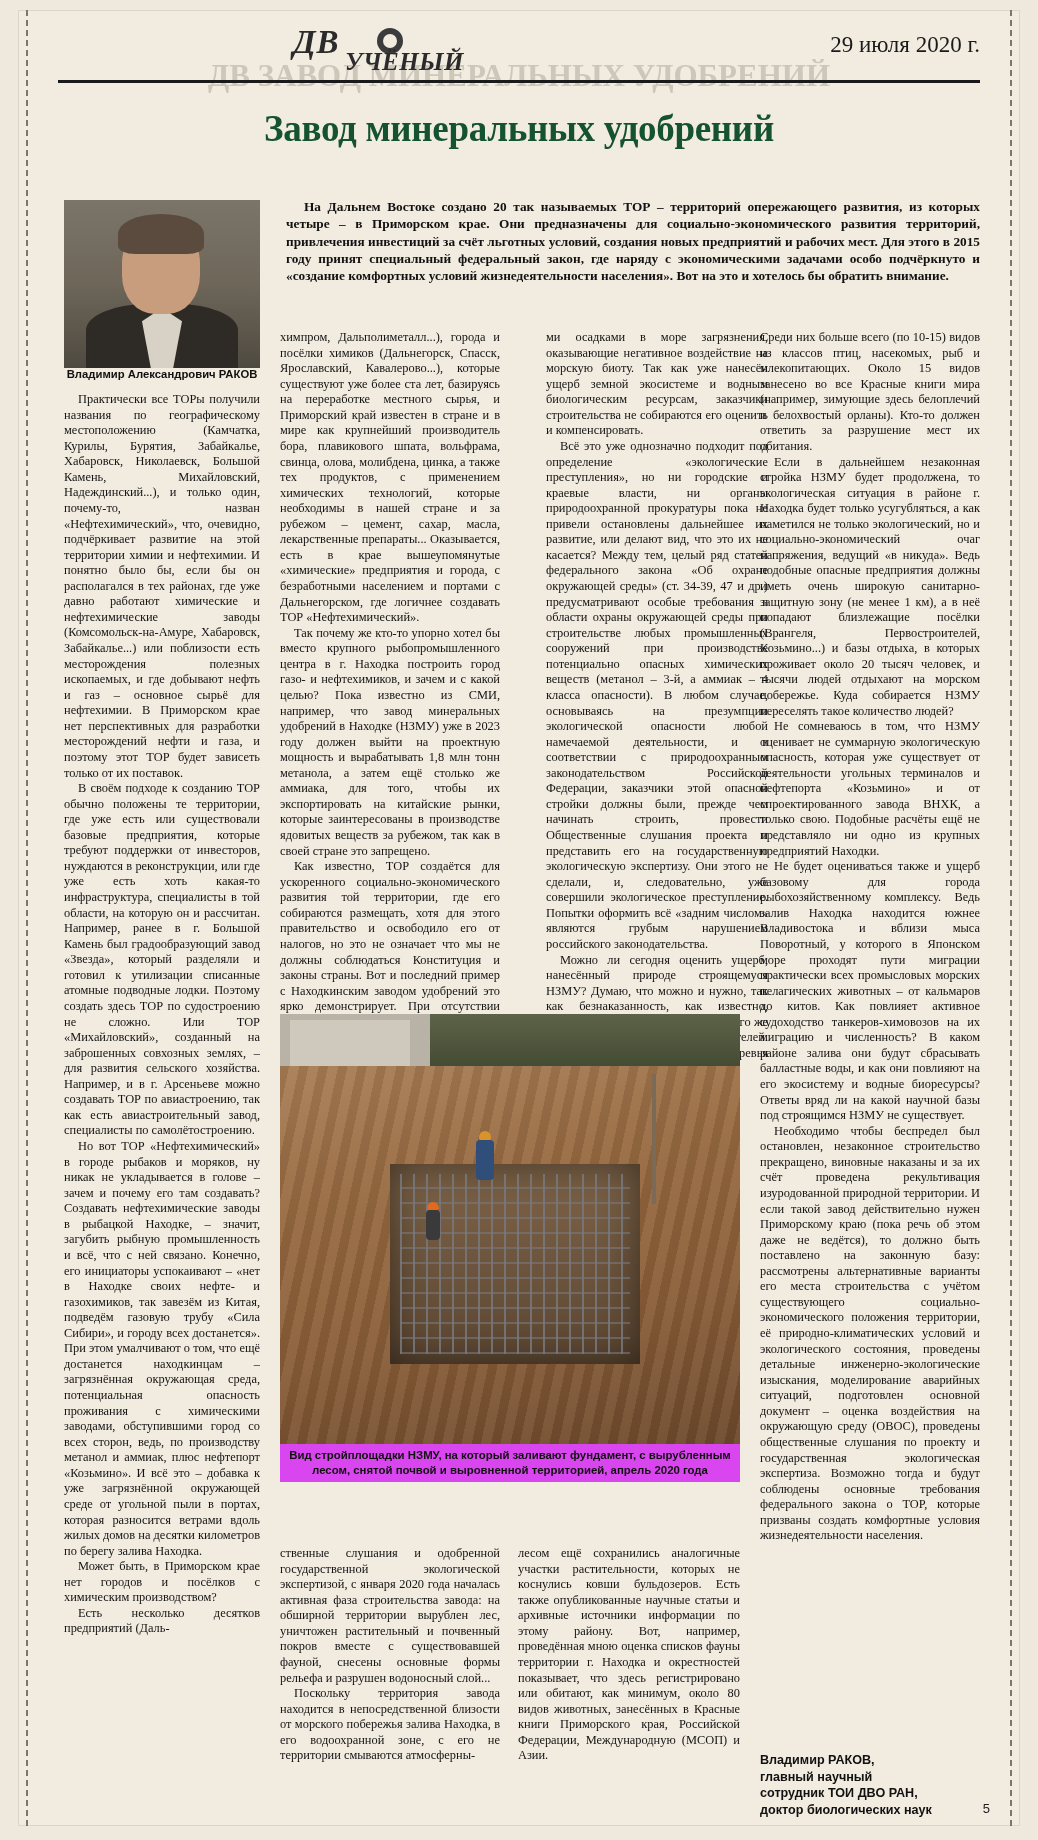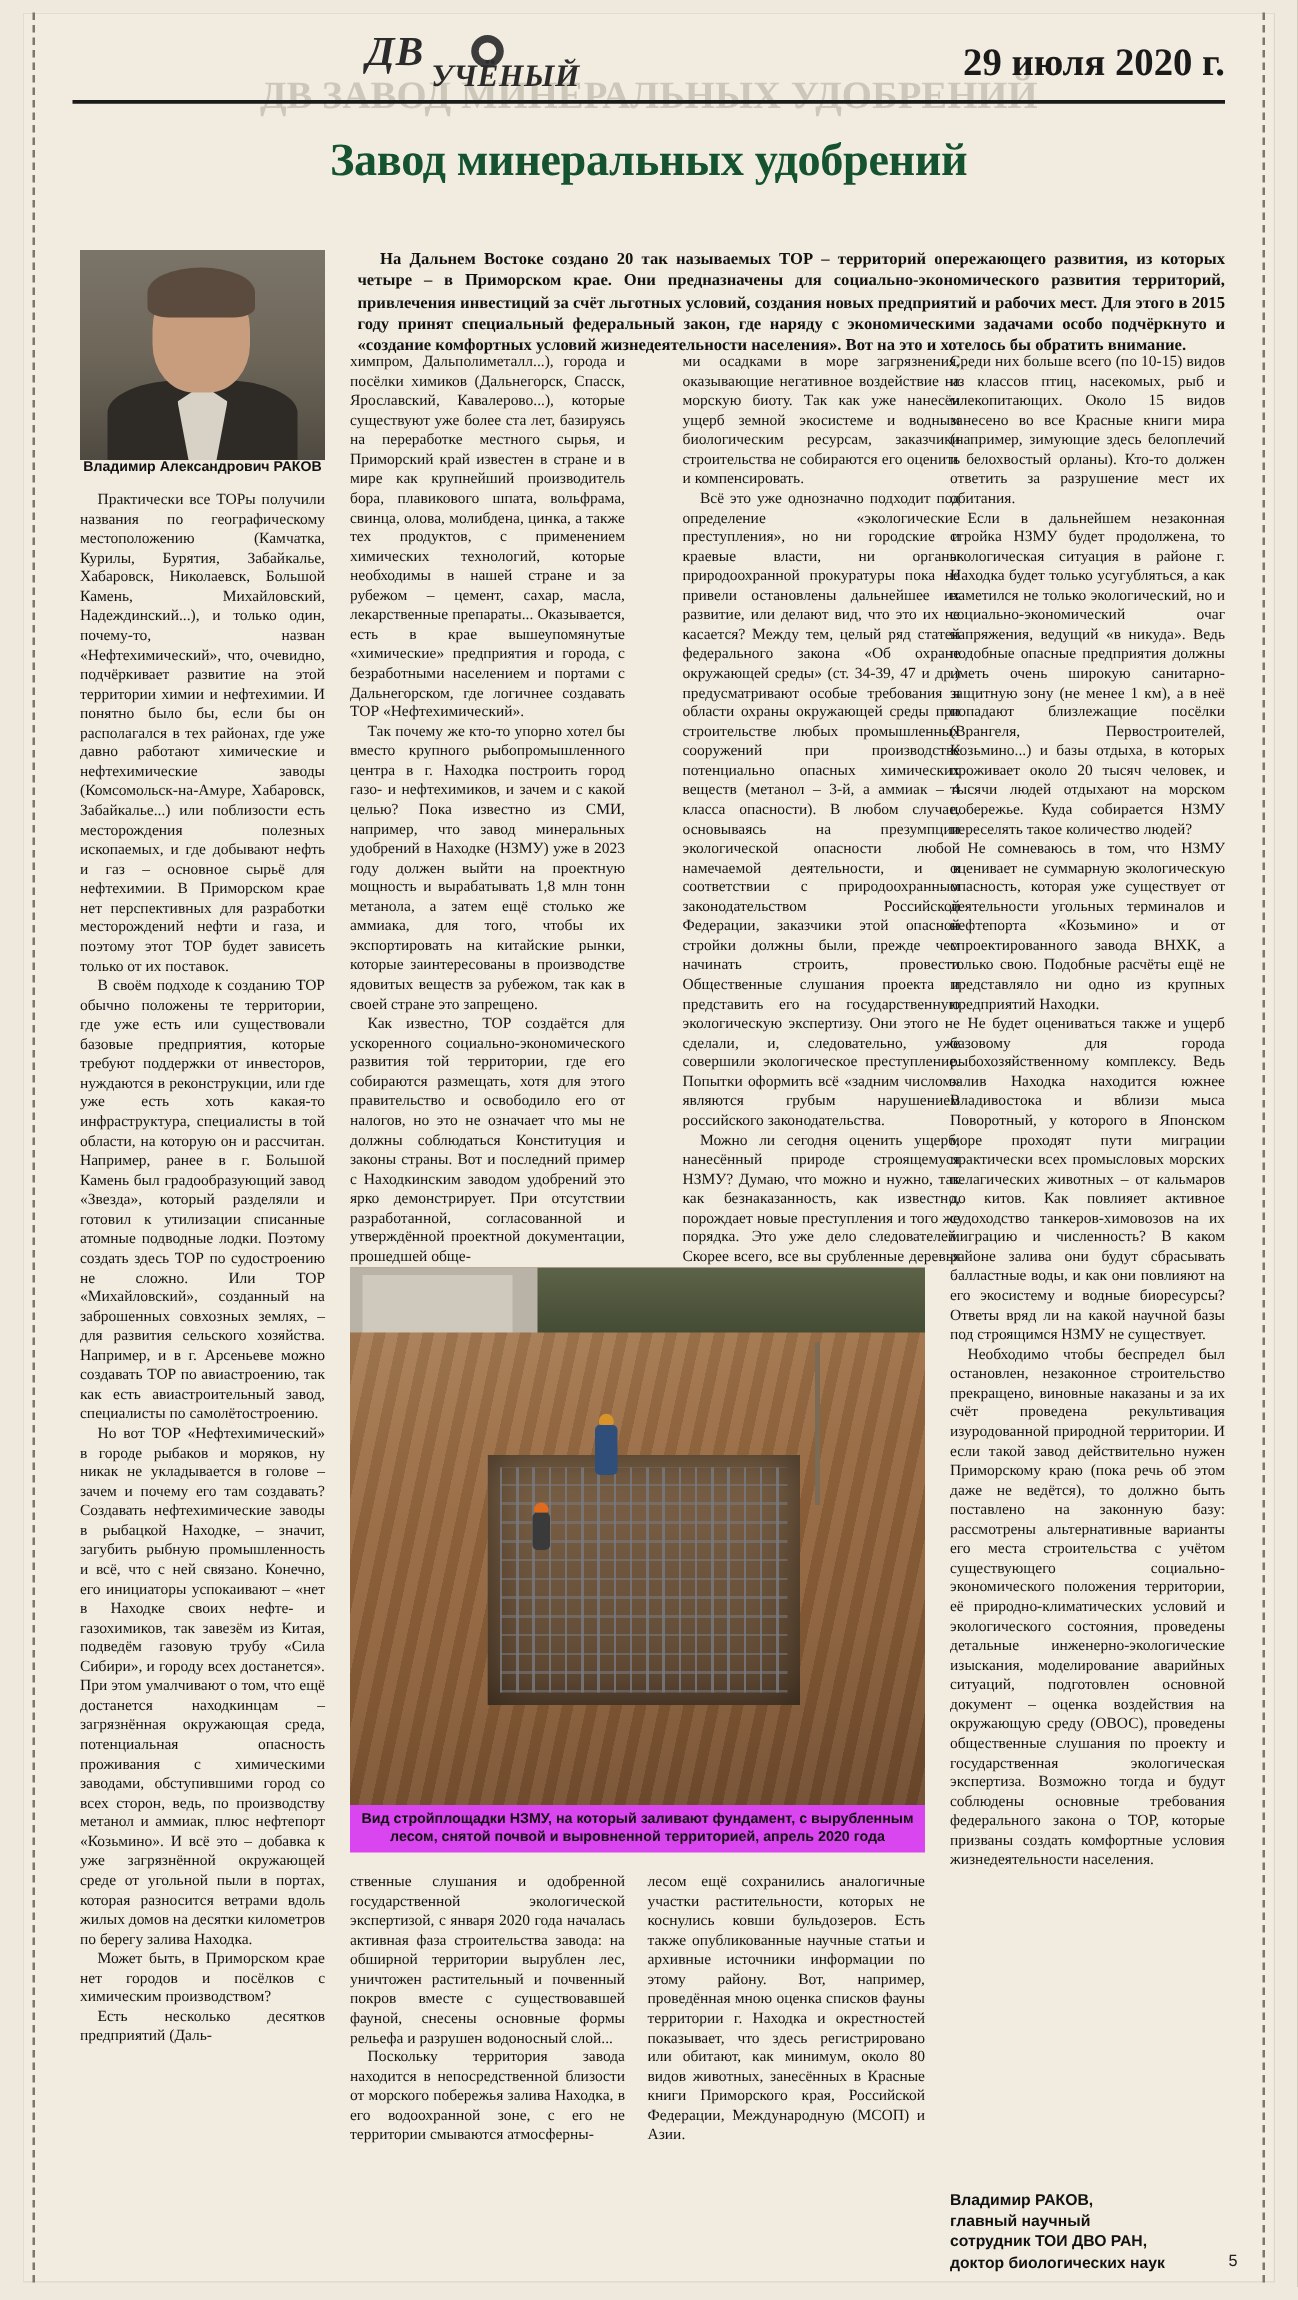"29 июля 2020 г." .issue-date { font-size: 31px -> 23px; font-weight: bold -> normal }
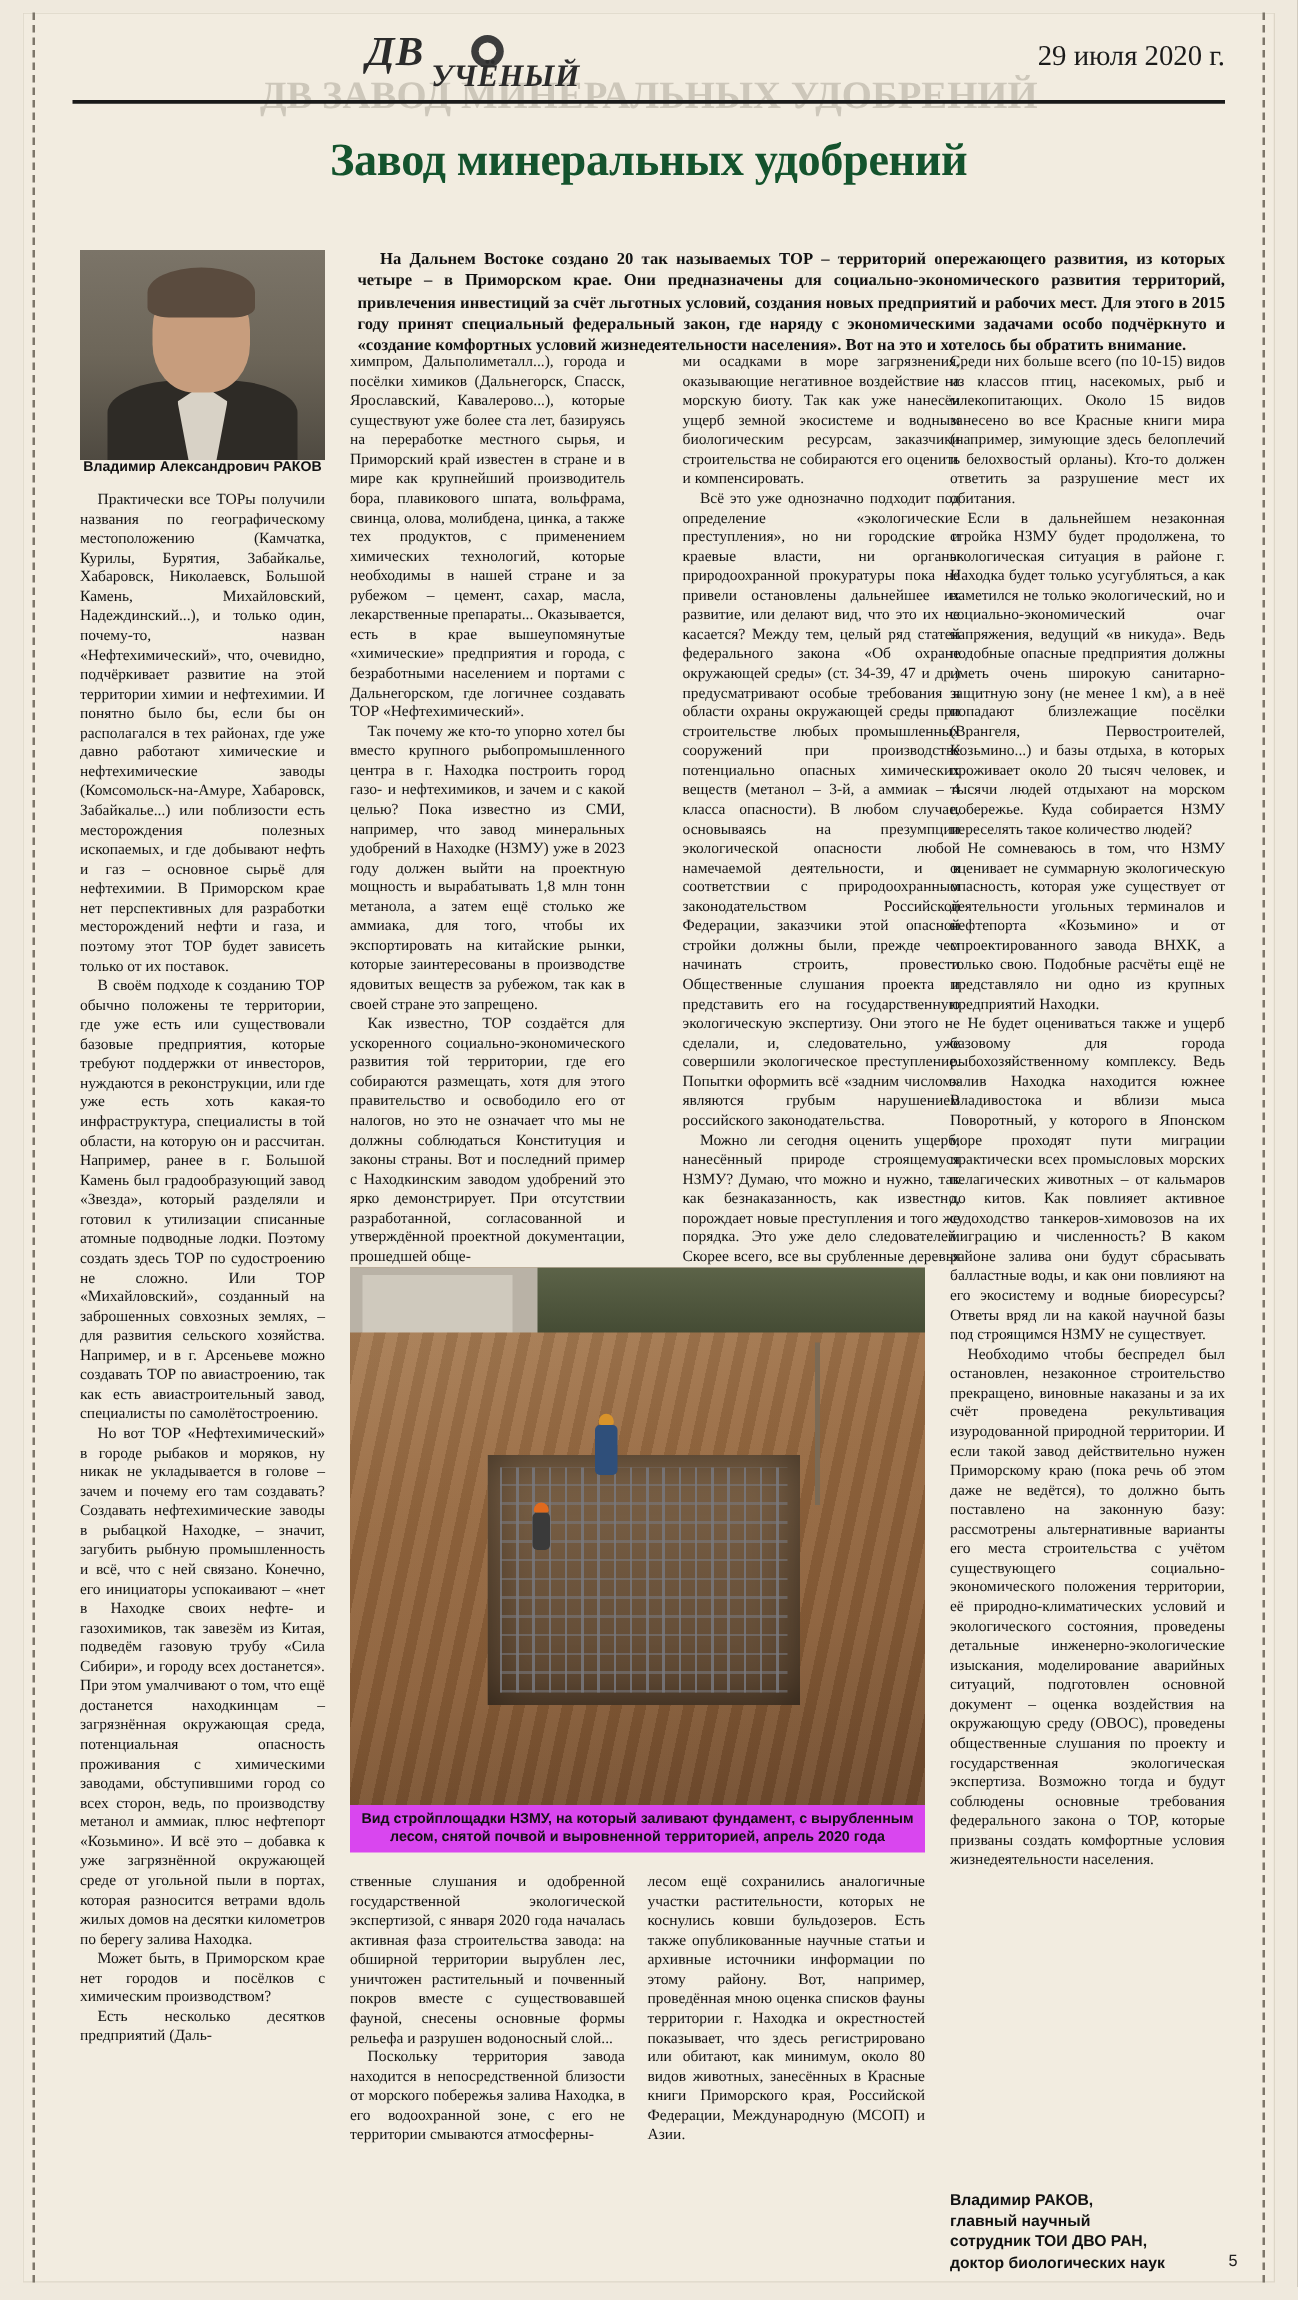"химпром, Дальполиметалл...), города и" .col p.noind { margin-top: none -> 48px }
